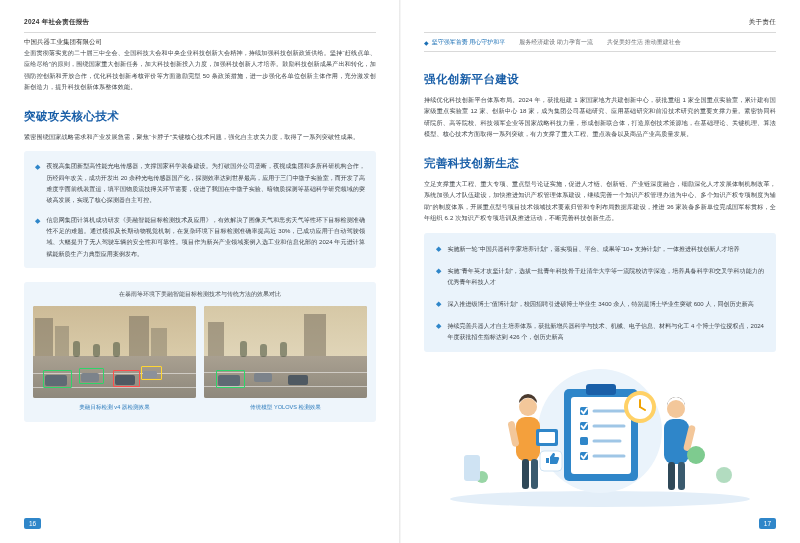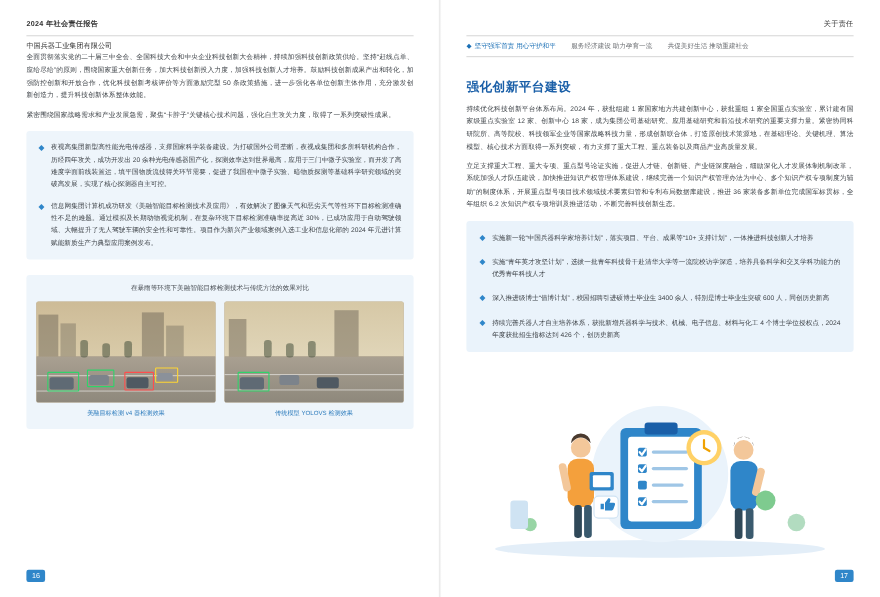"突破攻关核心技术" h2.sec { html: none -> <h2>突破攻关核心技术</h2> }
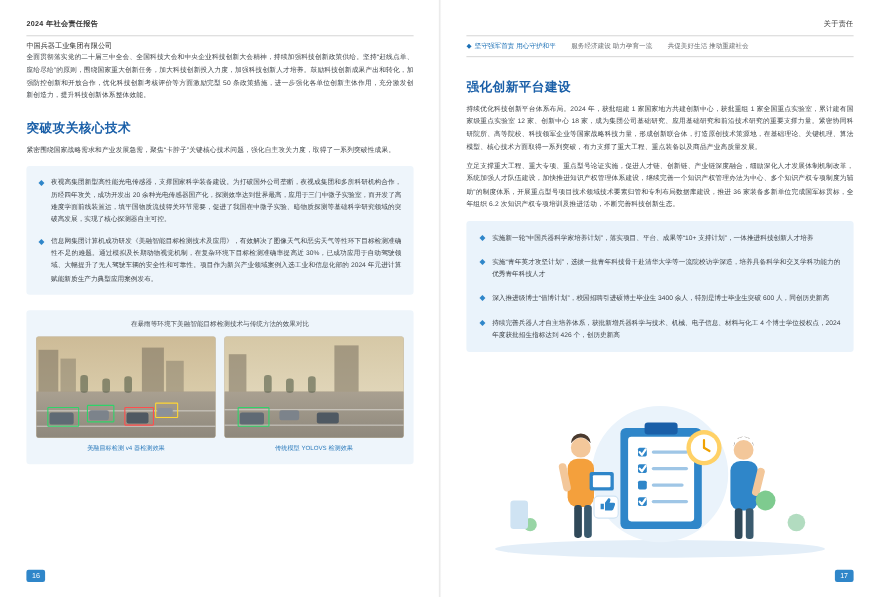"完善科技创新生态" h2.sec { html: none -> <h2>完善科技创新生态</h2> }
